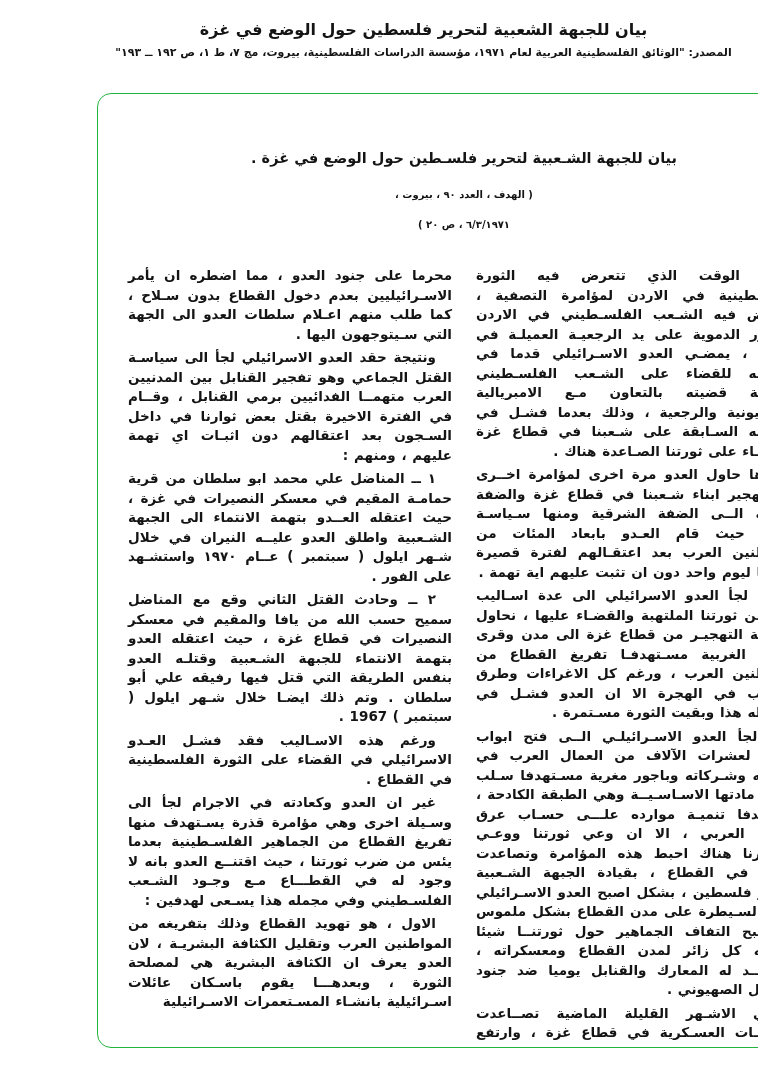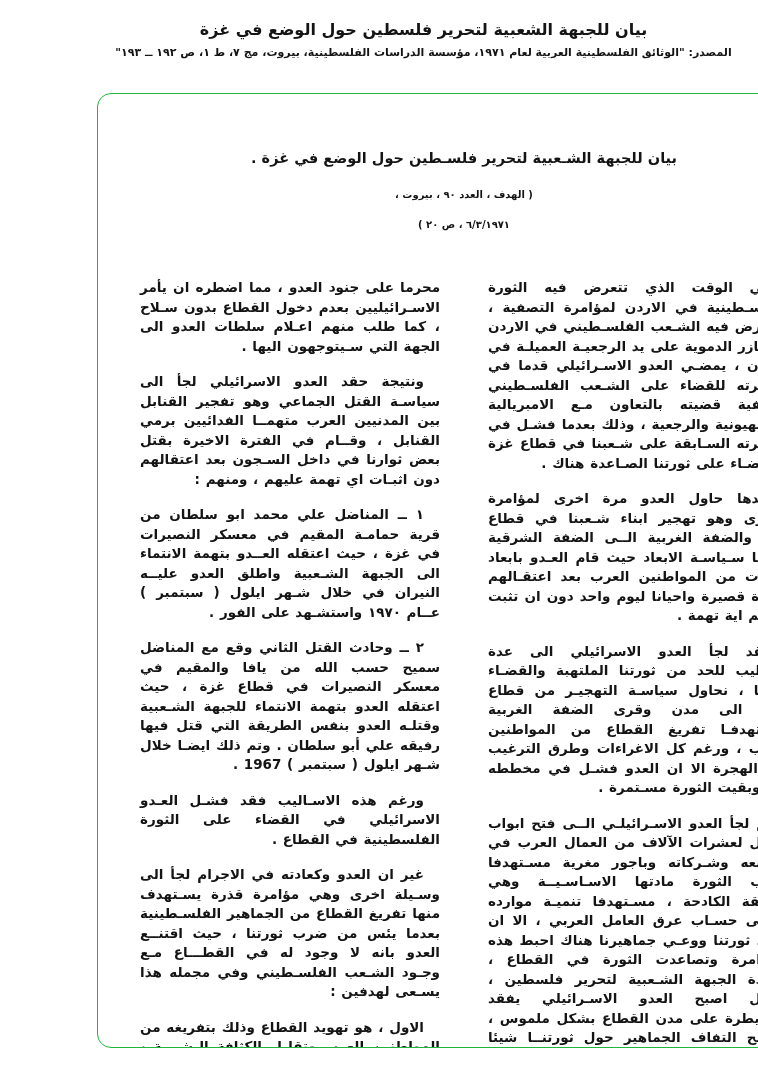"محرما على جنود العدو ،" .col p { margin: 16px -> 4px }
